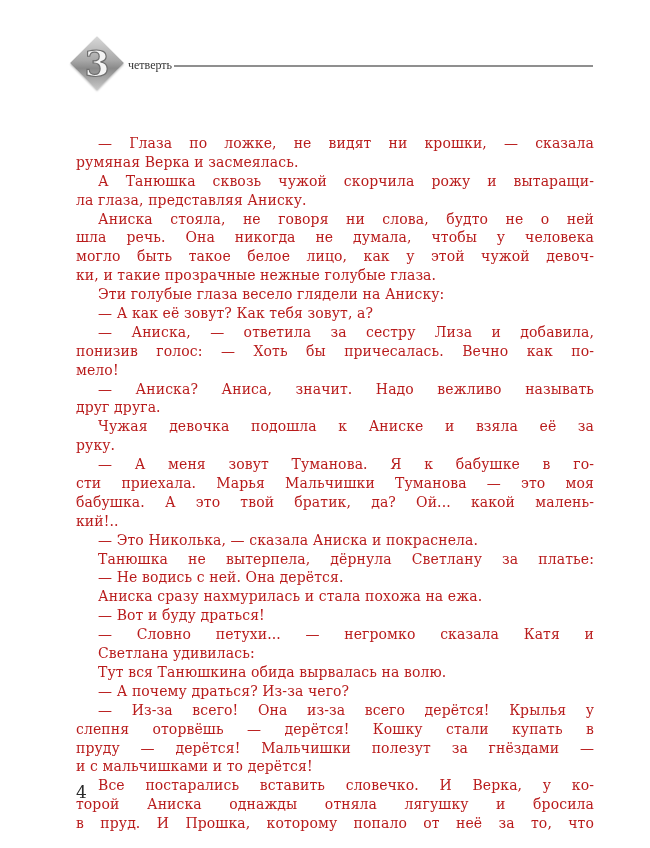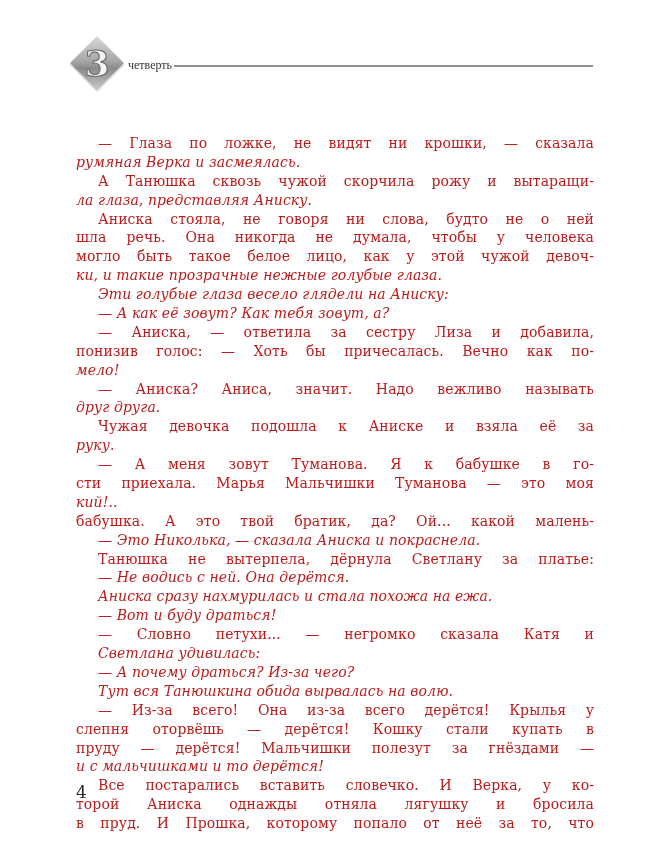"румяная Верка и засмеялась." .line.last { font-style: italic -> none }
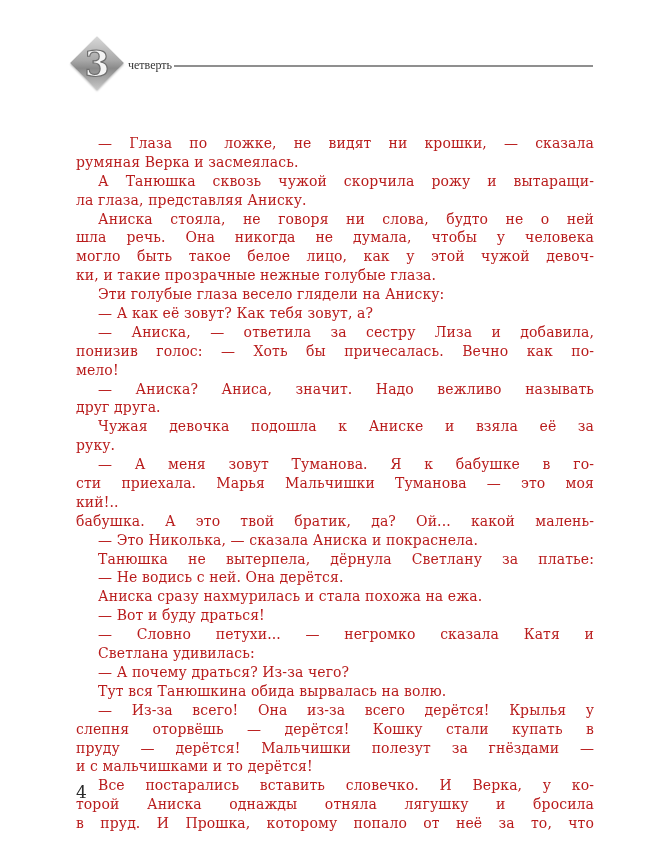"кий!.." span.line { order: before "бабушка. А это твой братик," -> after "бабушка. А это твой братик," }
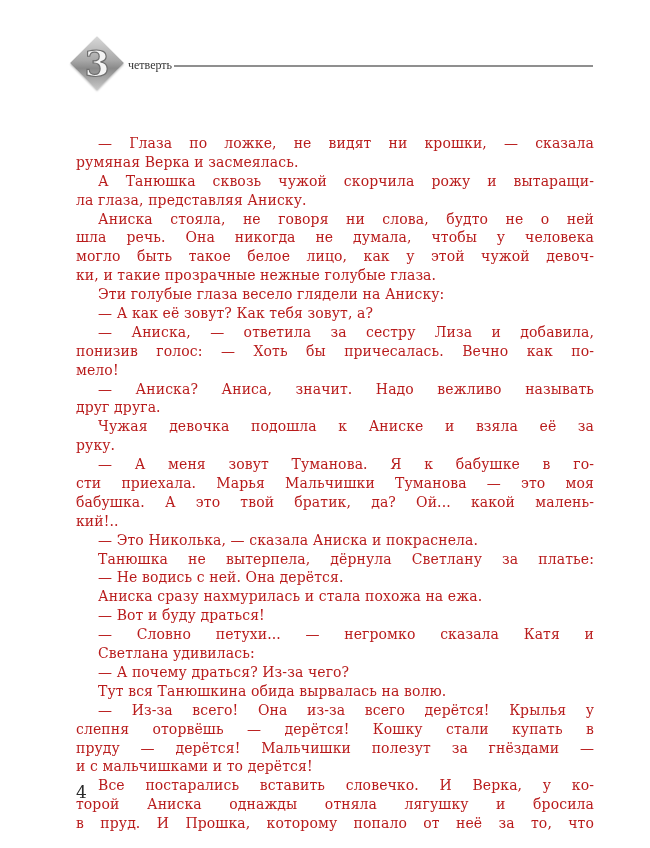"— А почему драться? Из-за" span.line { order: before "Тут вся Танюшкина обида вырвалась" -> after "Тут вся Танюшкина обида вырвалась" }
